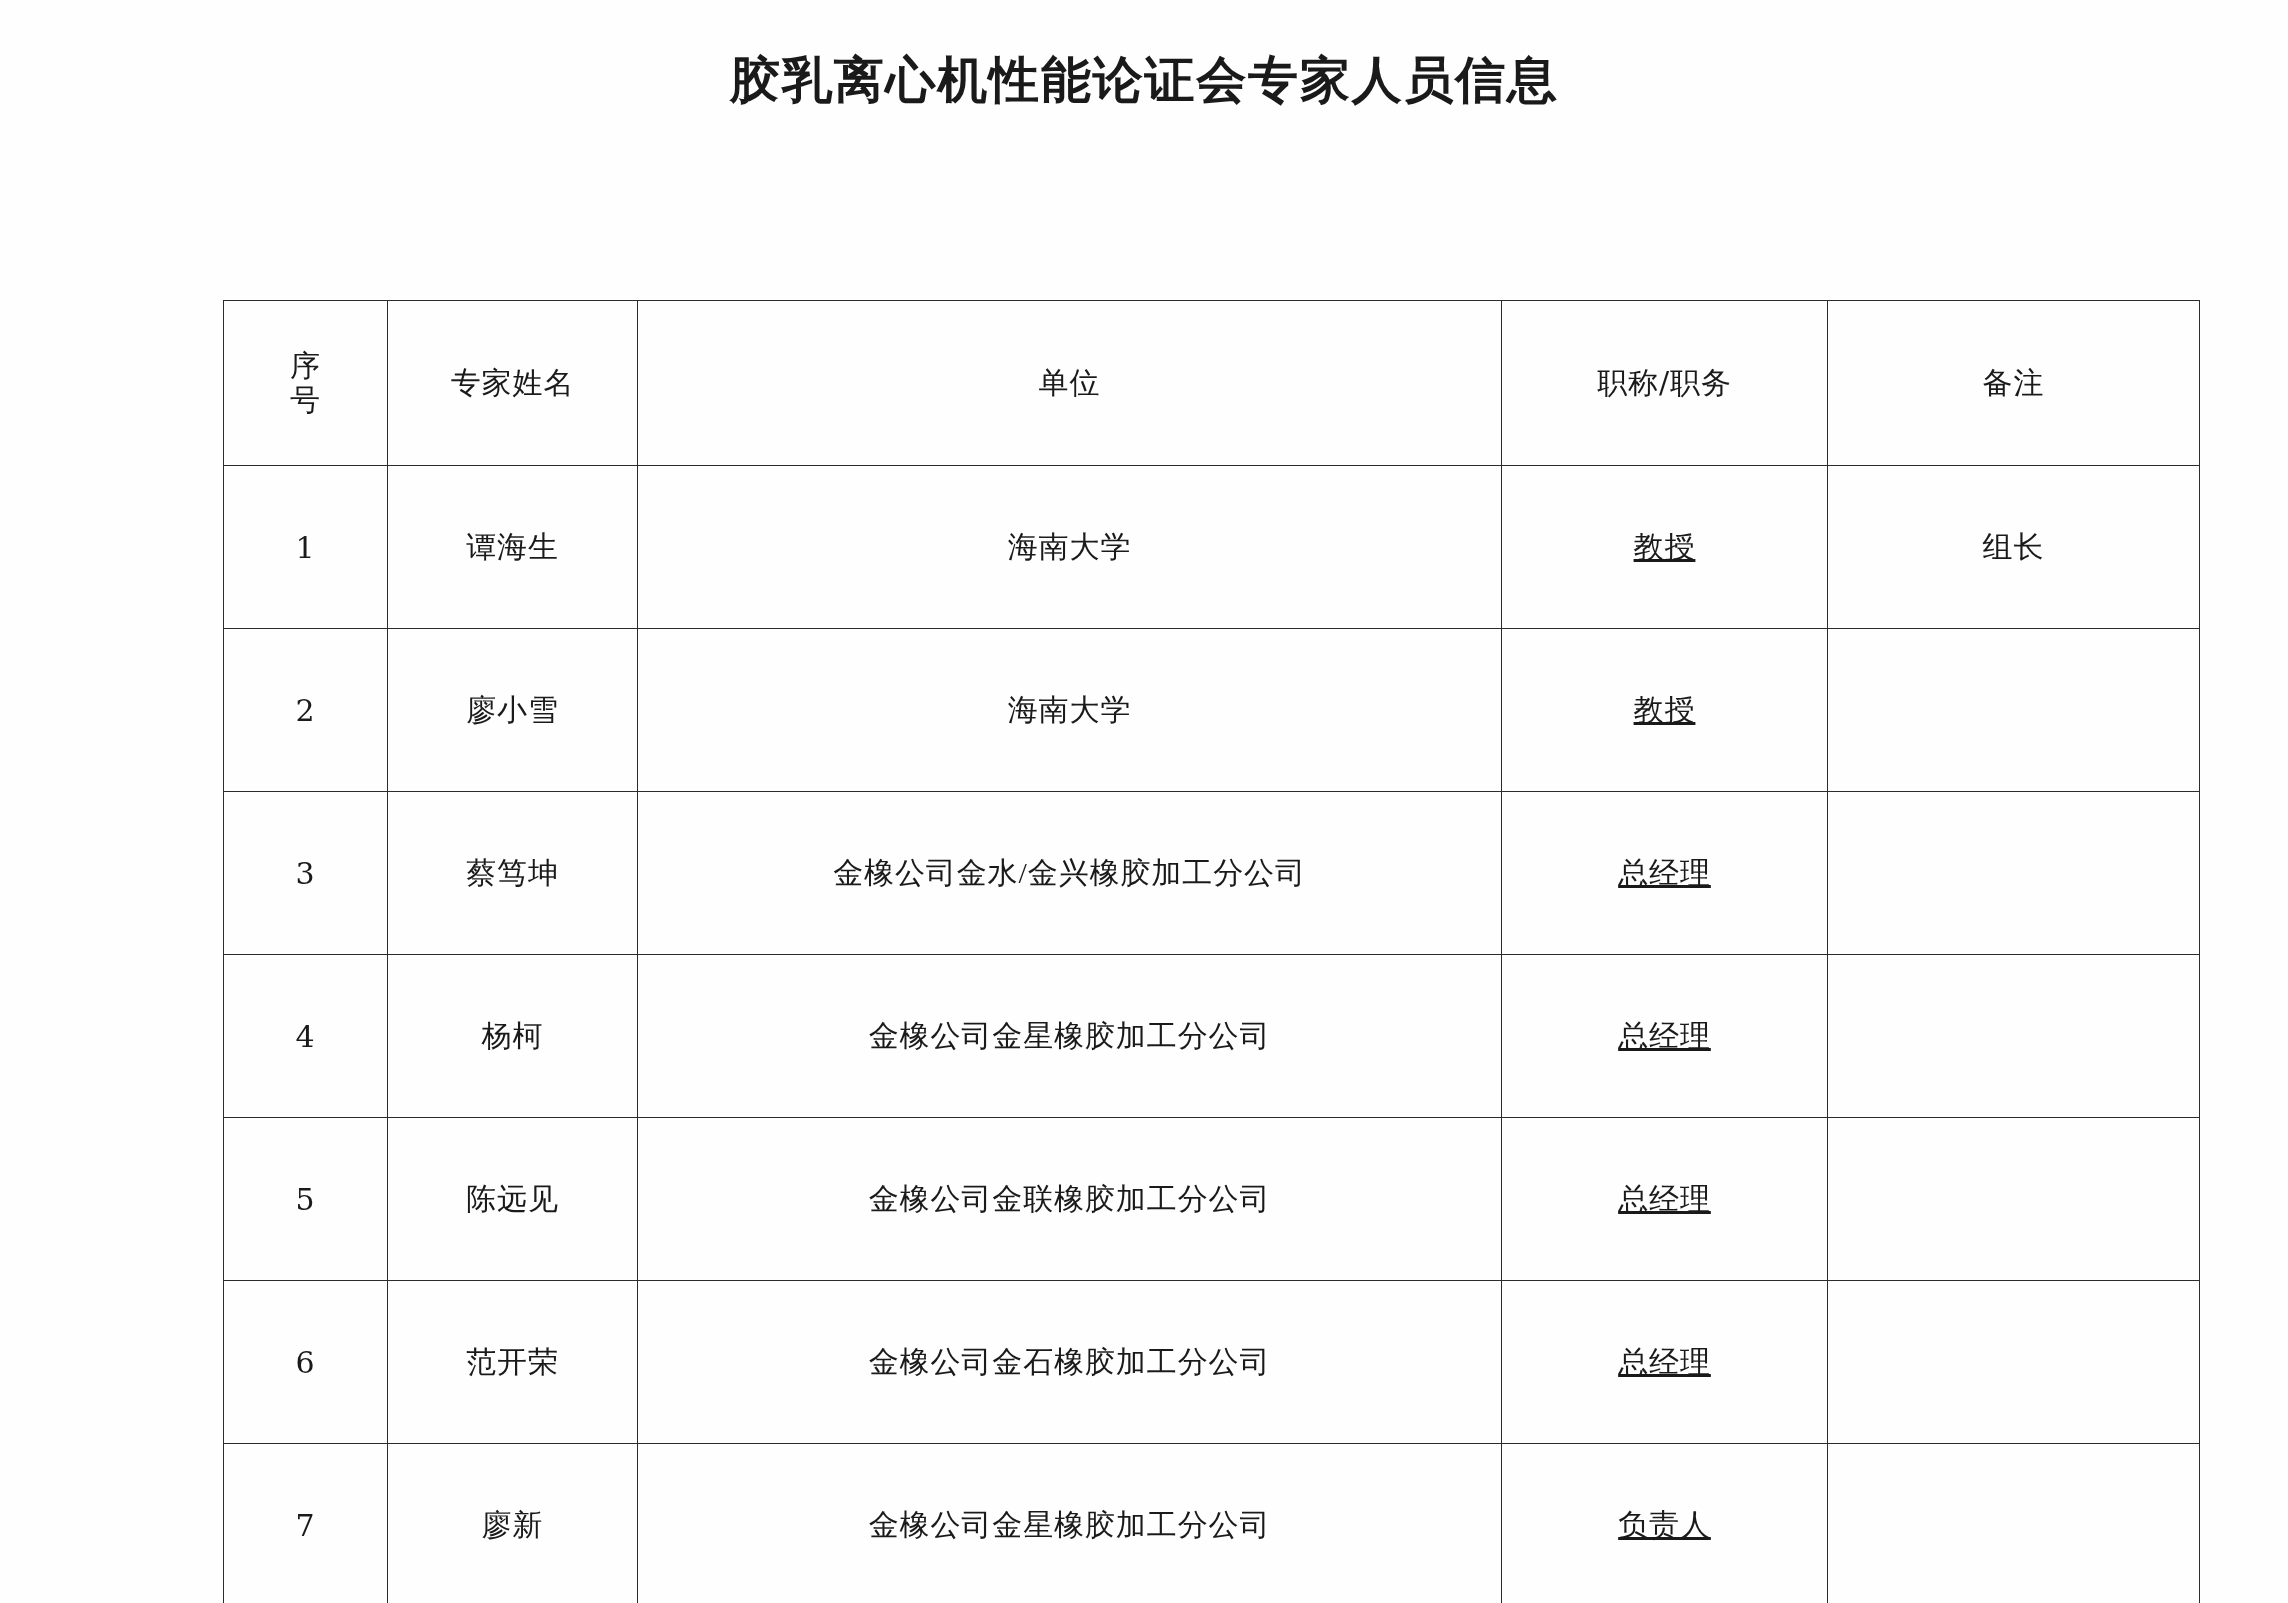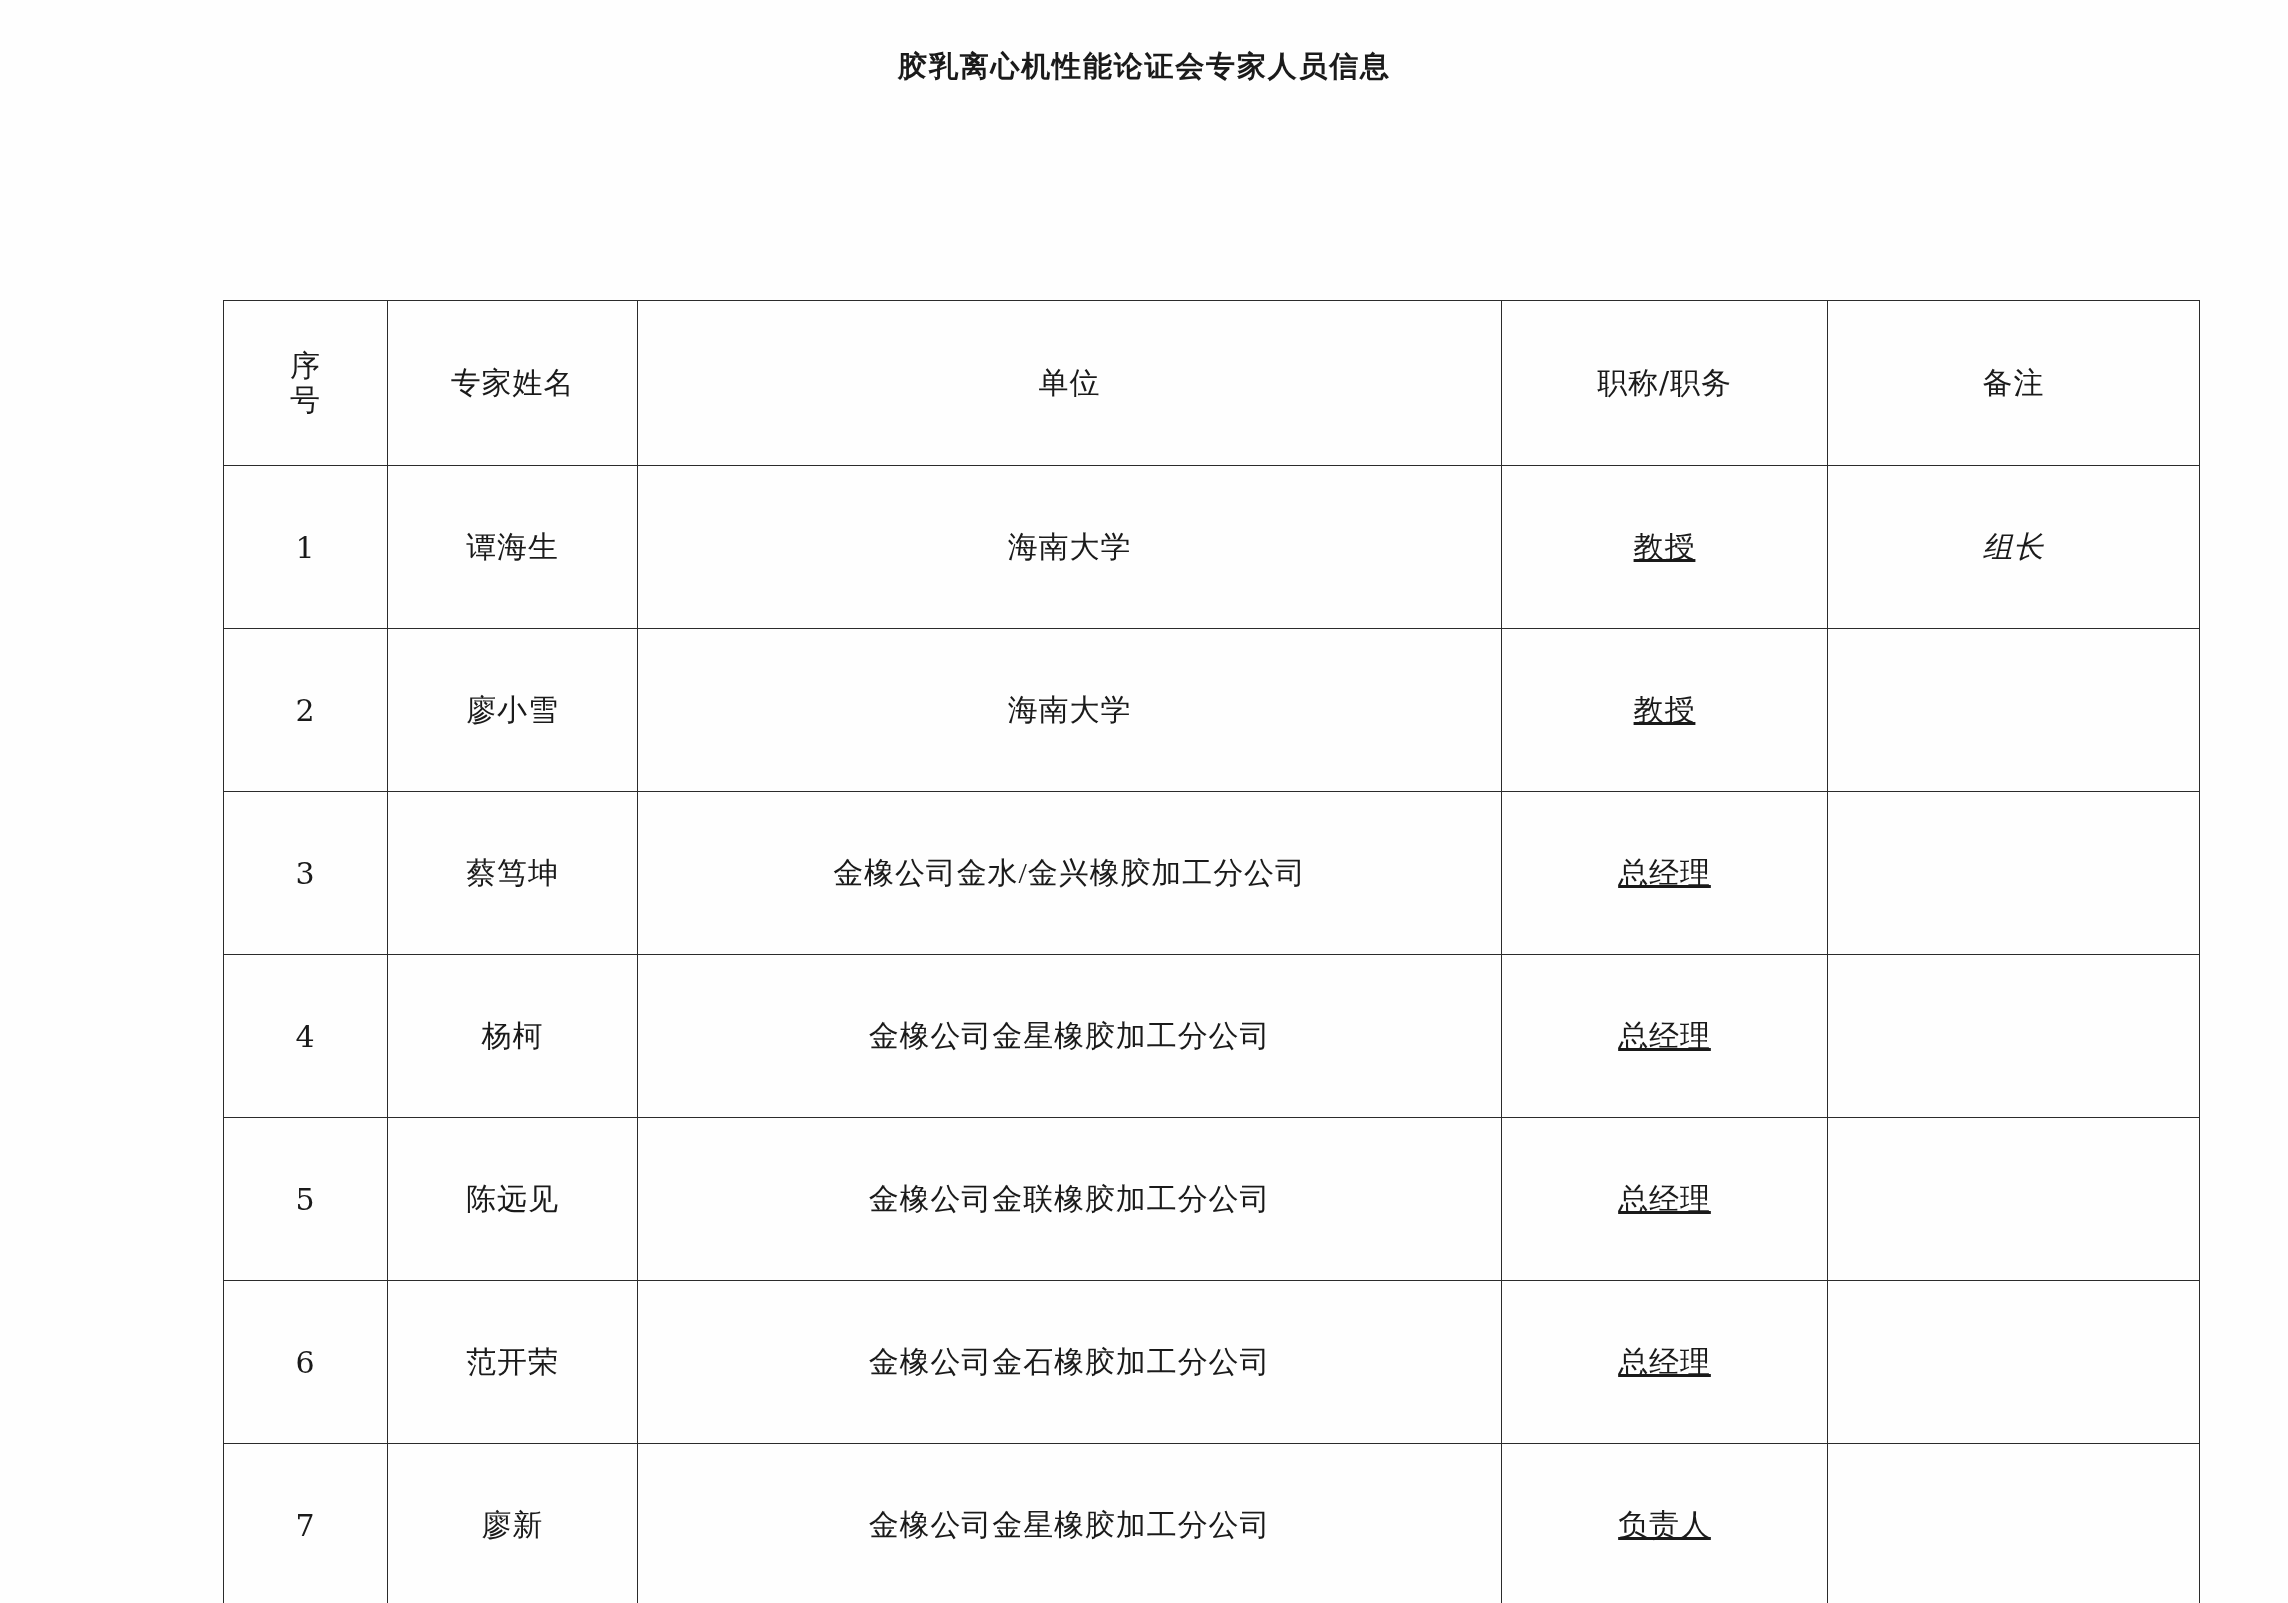"胶乳离心机性能论证会专家人员信息" .doc-title { font-size: 29px -> 50px }
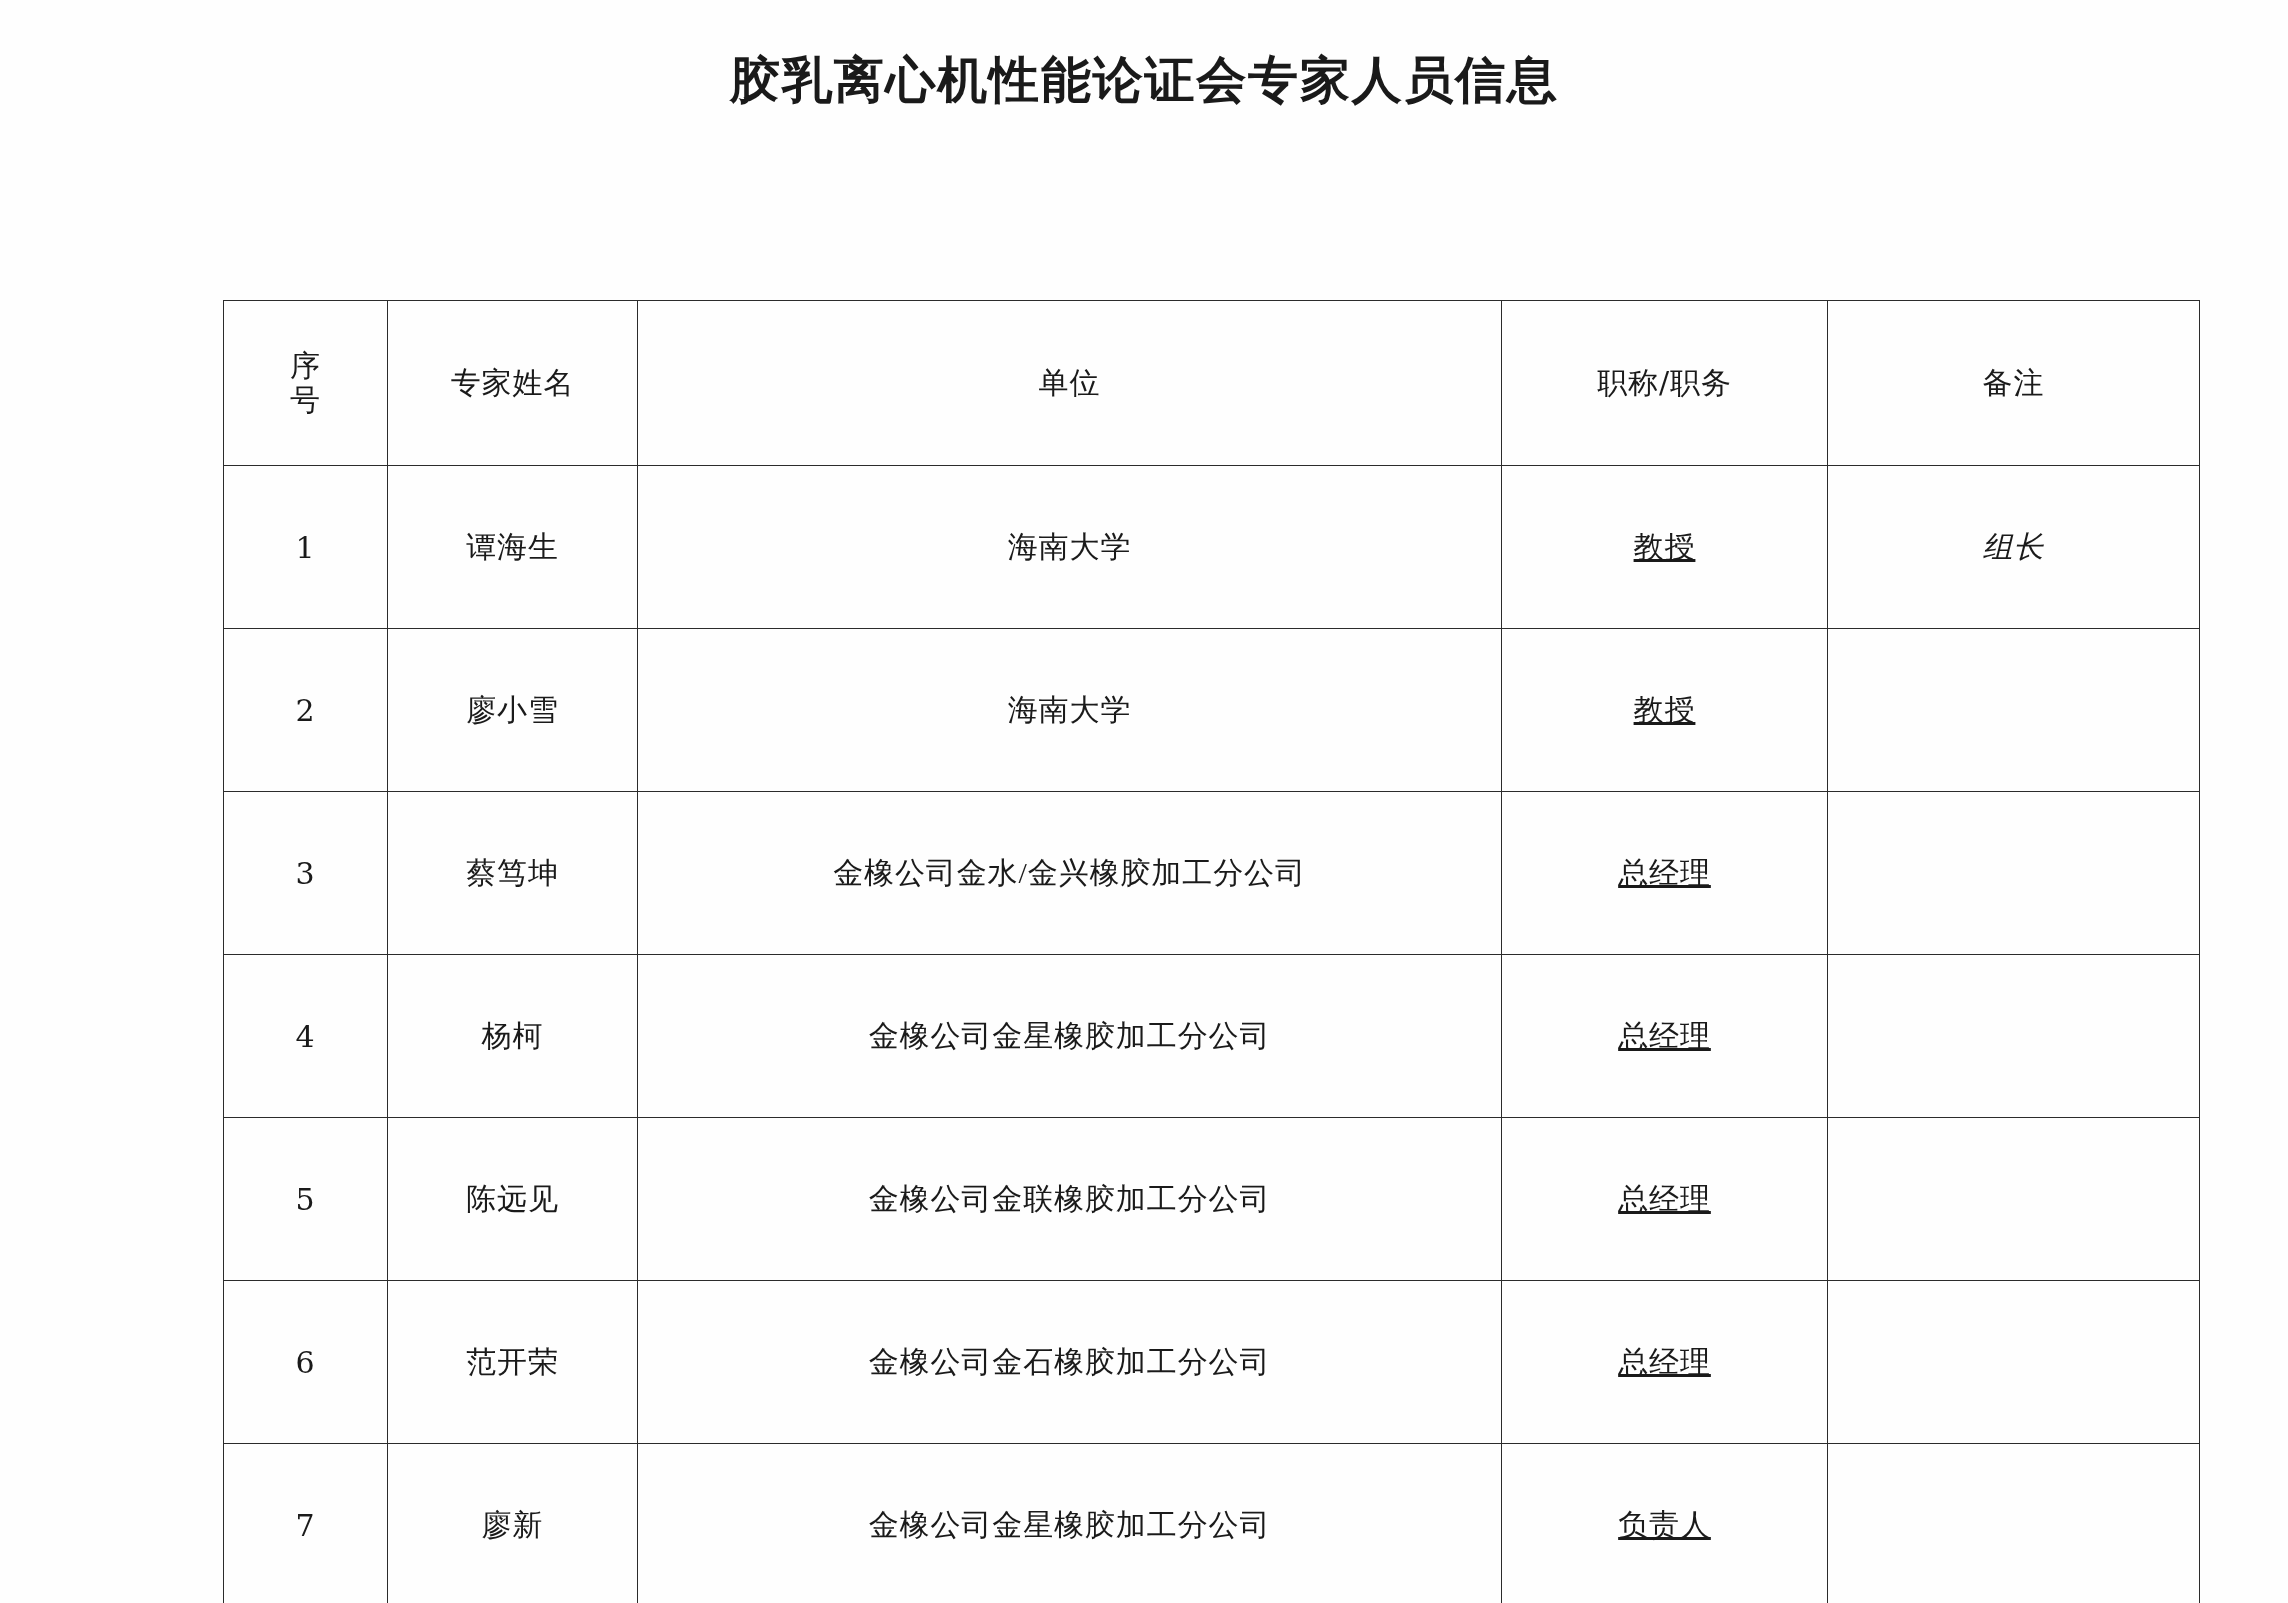"组长" .cell-note { font-style: italic -> none }
